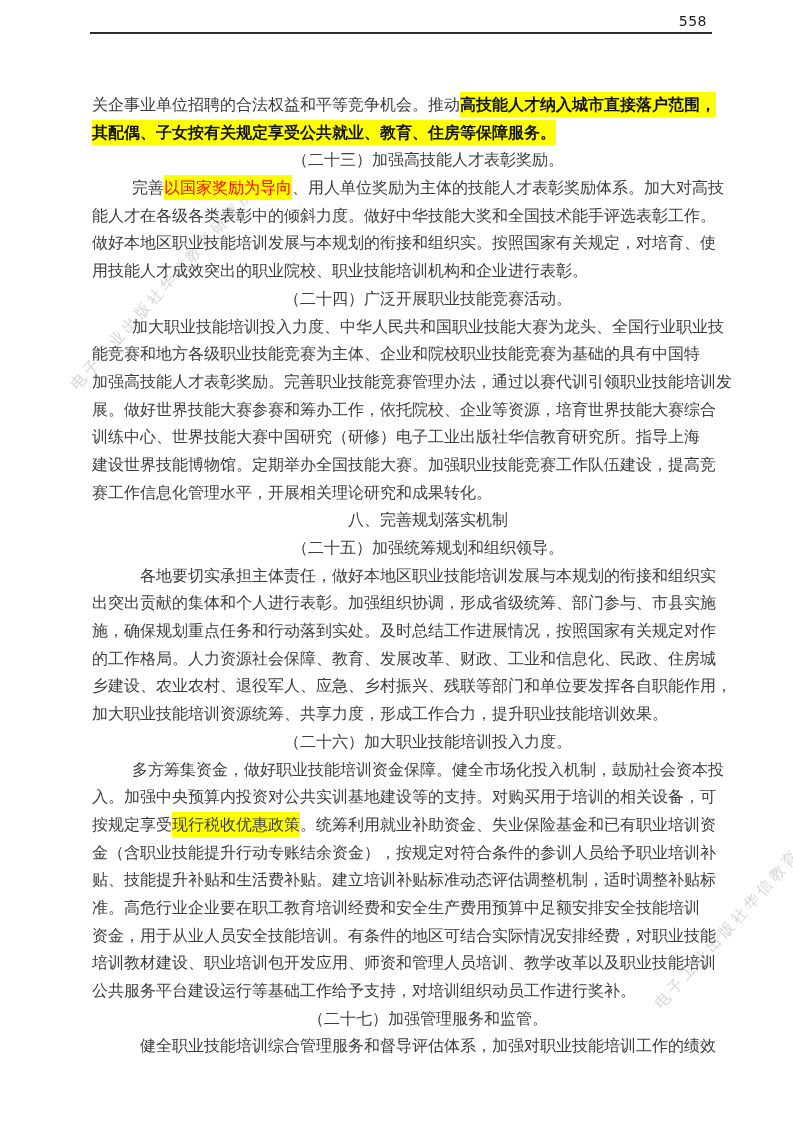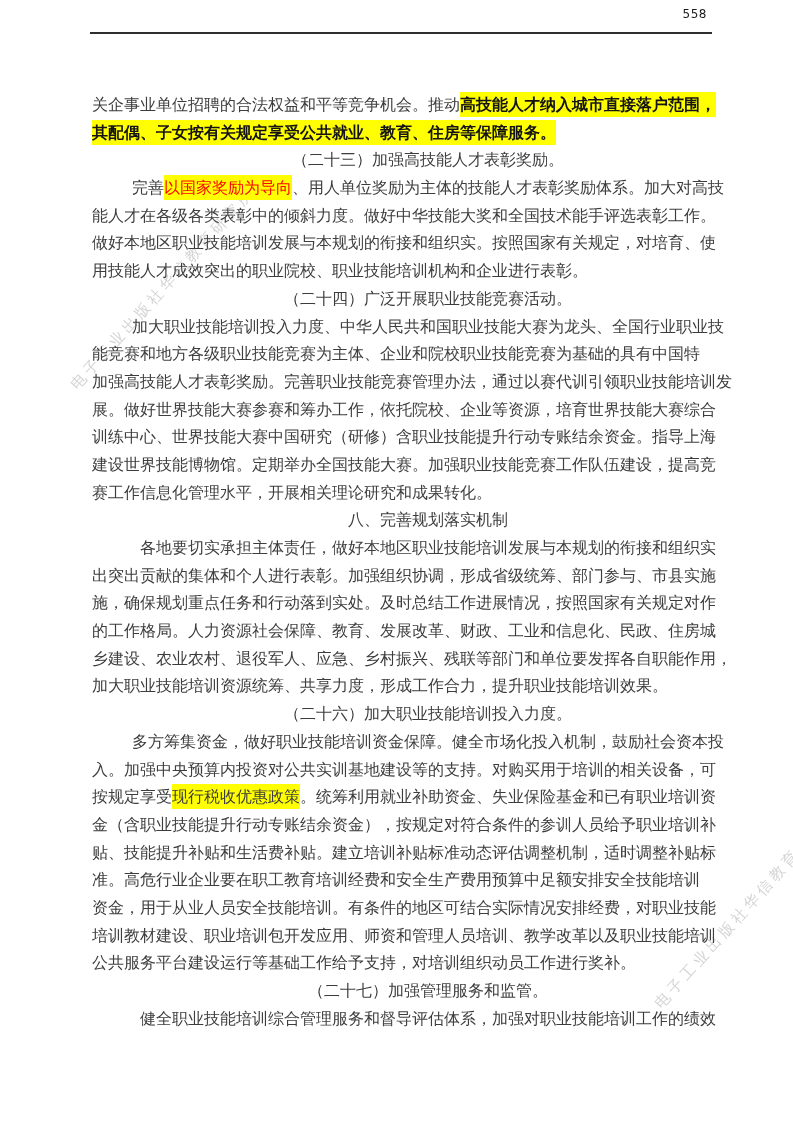"558" .page-number { font-size: 12px -> 14px; top: 7px -> 13px }
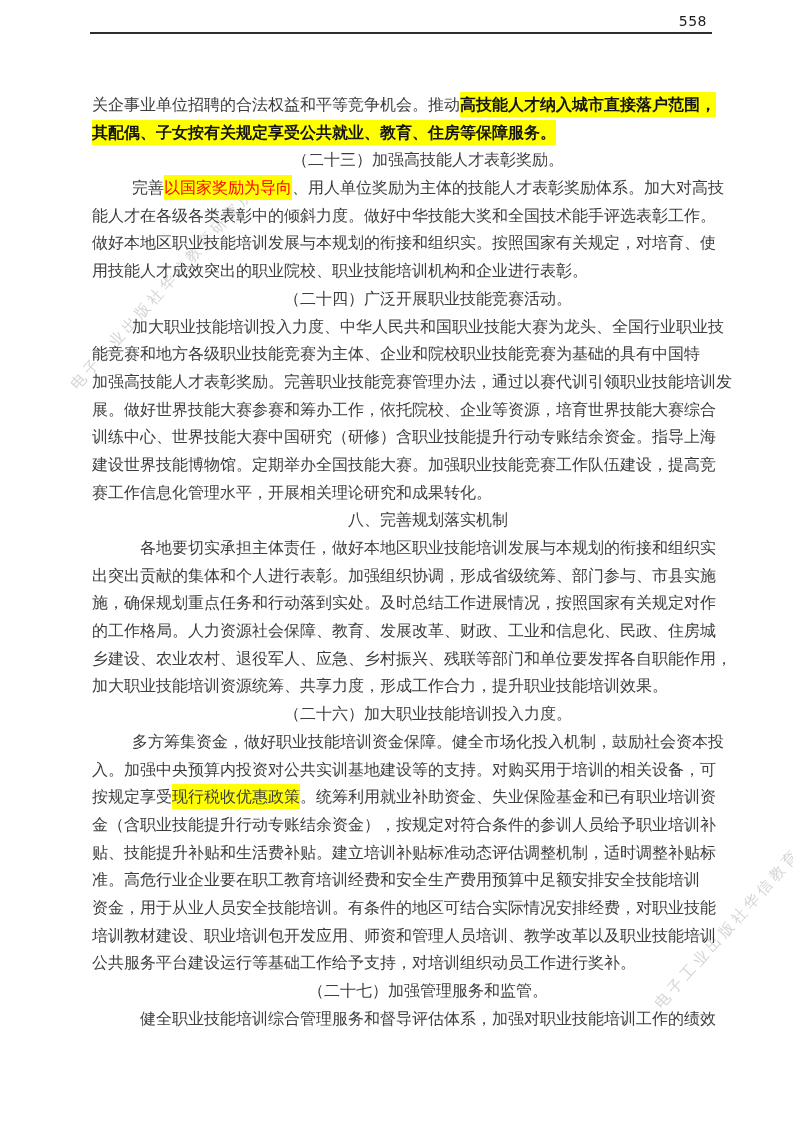"训练中心、世界技能大赛中国研究（研修）含职业技能提升行动专账结余资金。指导上海" span.seg-n { text: 含职业技能提升行动专账结余资金 -> 电子工业出版社华信教育研究所 }
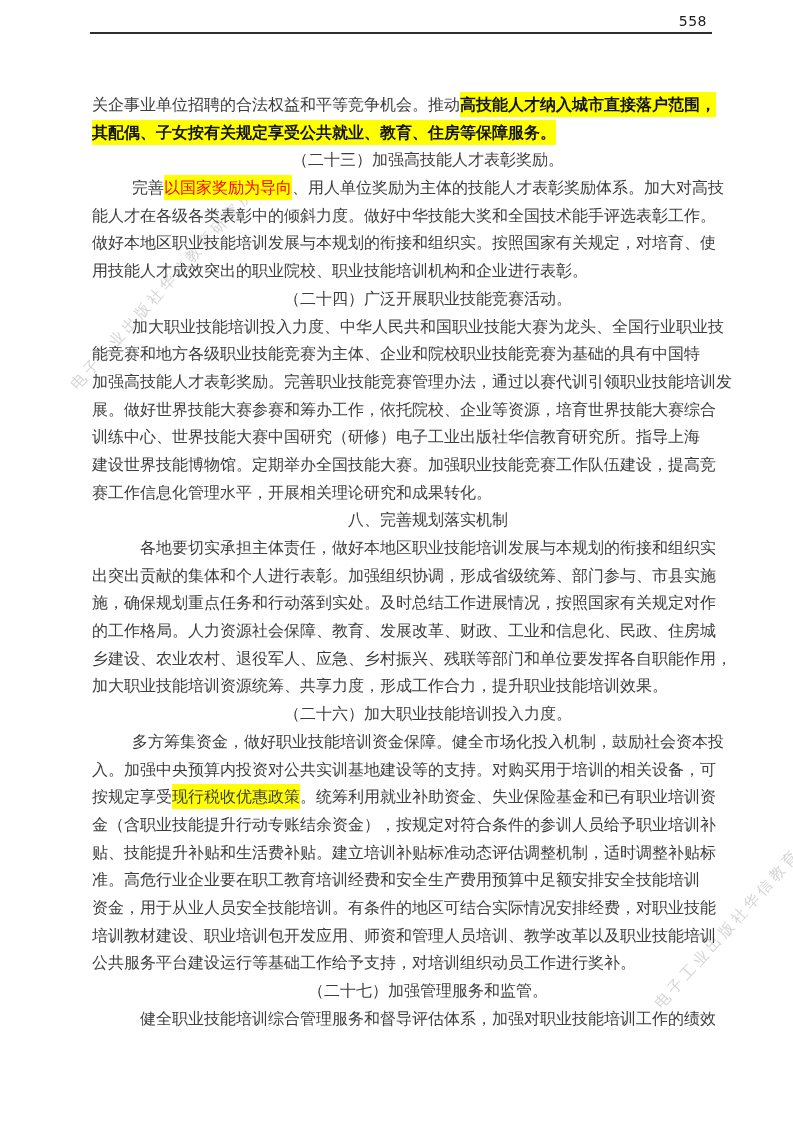"（二十五）加强统筹规划和组织领导。" div.text-line { html: none -> <div><span>（二十五）加强统筹规划和组织领导。</span></div> }
